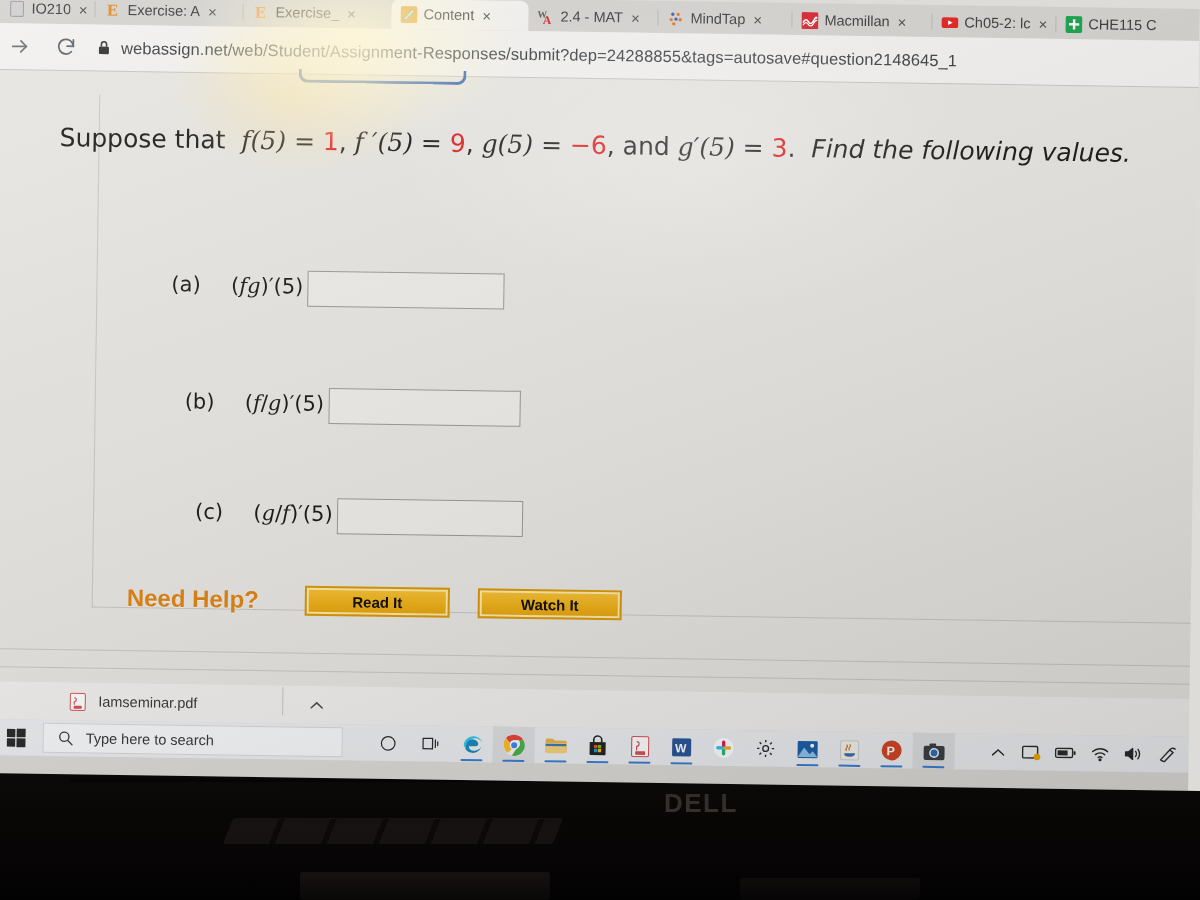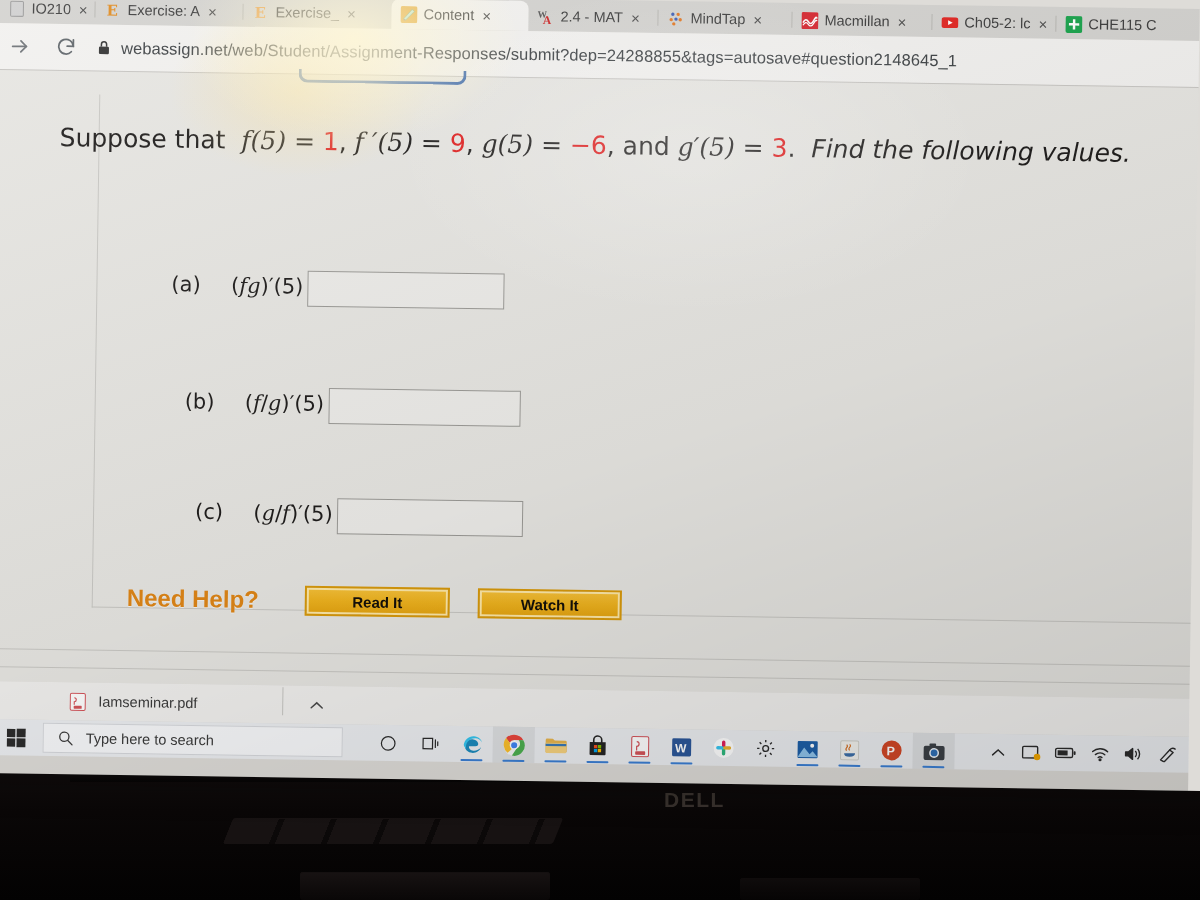"DELL" .dell-logo { font-size: 21px -> 26px }
